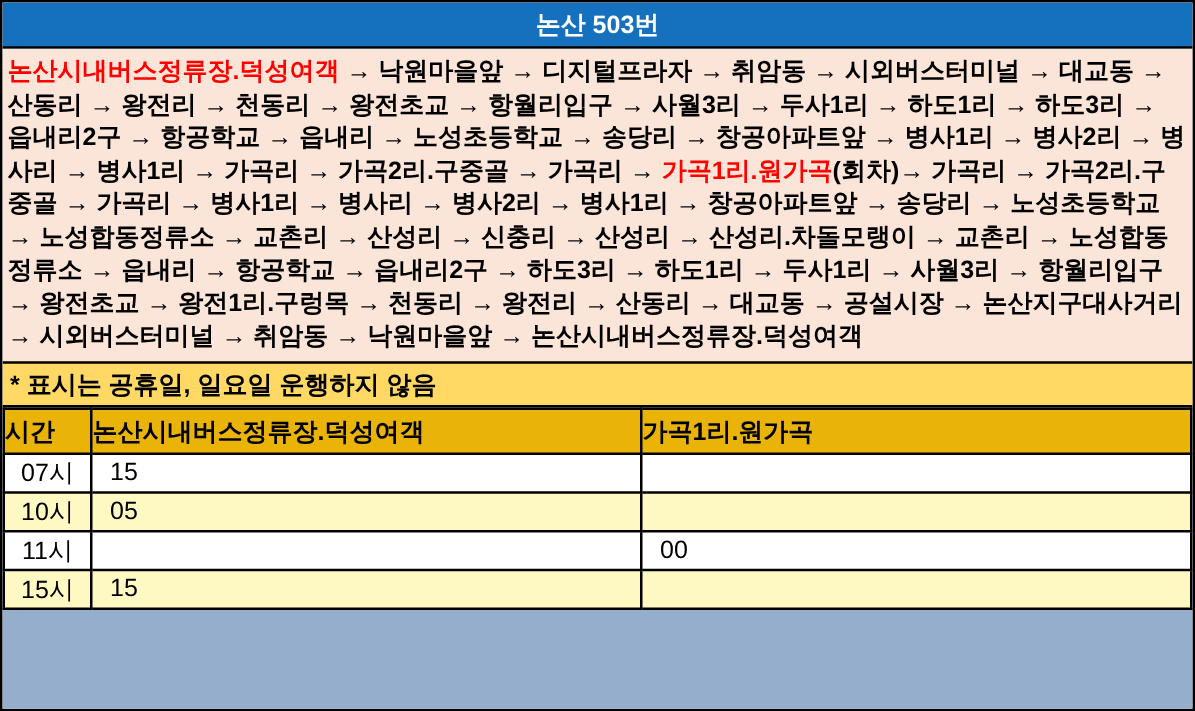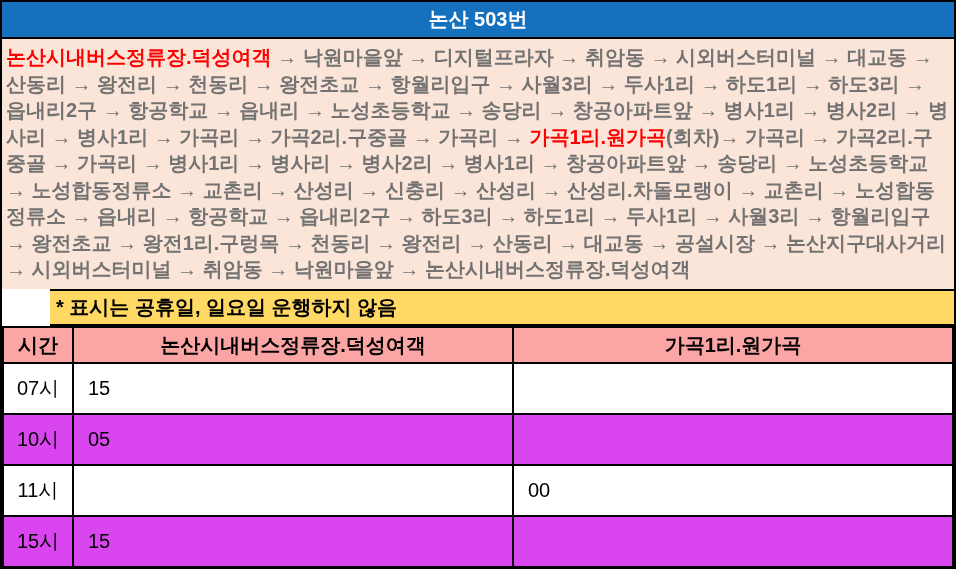"→ 낙원마을앞 → 디지털프라자 →" .seg-black { color: #737373 -> #000000 }
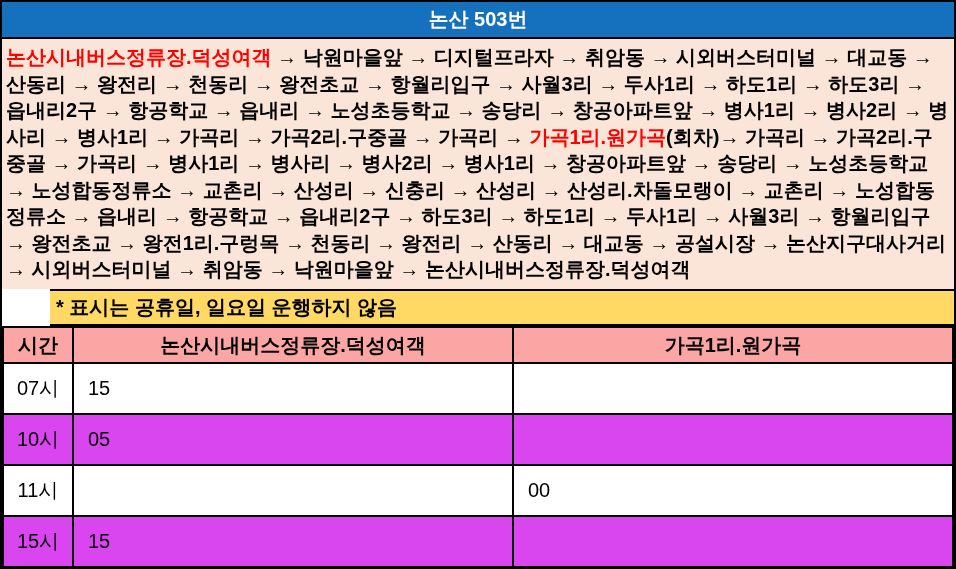"* 표시는 공휴일, 일요일 운행하지" .note-row { margin-left: 48px -> none }
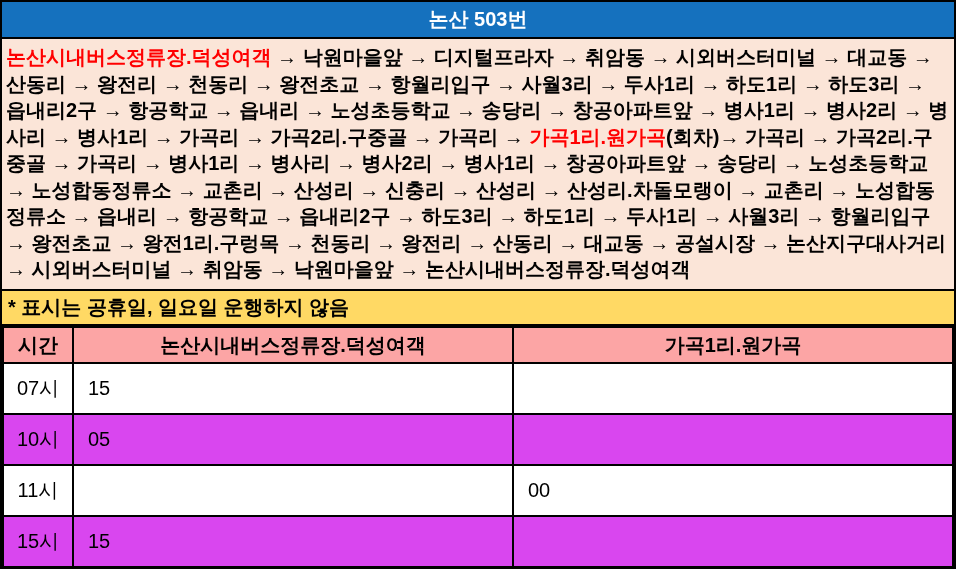"시간" table.timetable th { background: #fca5a5 -> #eab308; text-align: center -> left }
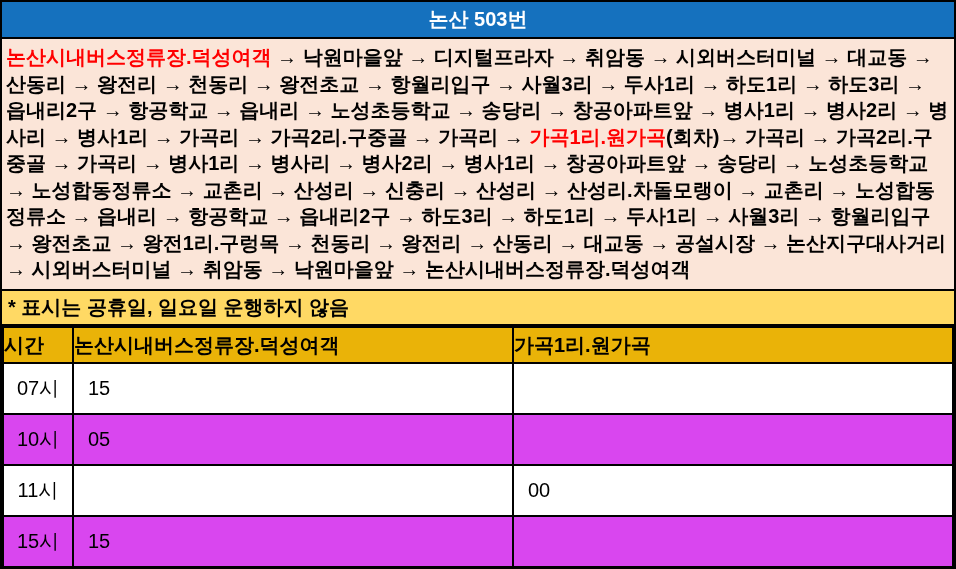"07시" table.timetable th, table.timetable td { height: 51px -> 31px }
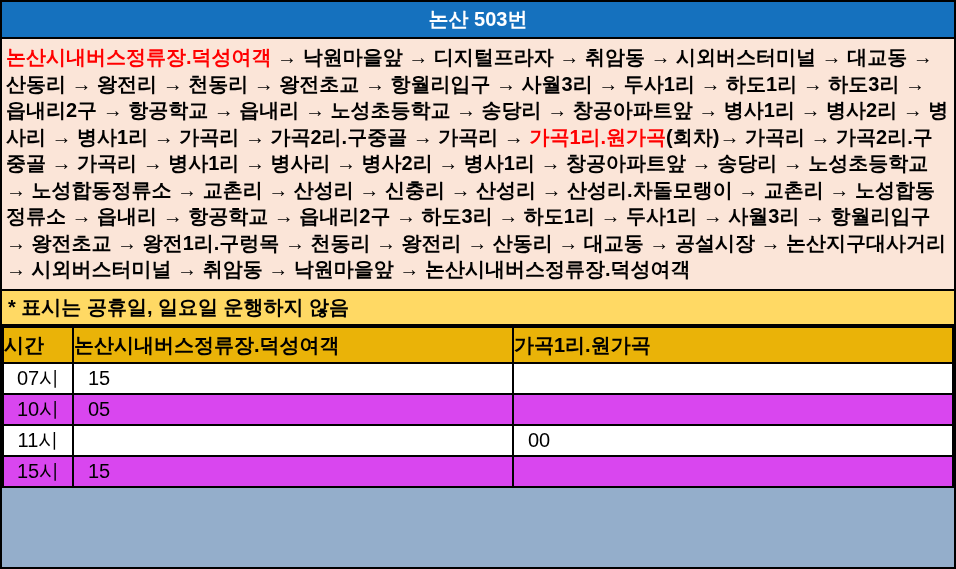"10시" tr.row-alt td { background: #d946ef -> #fef9c3 }
